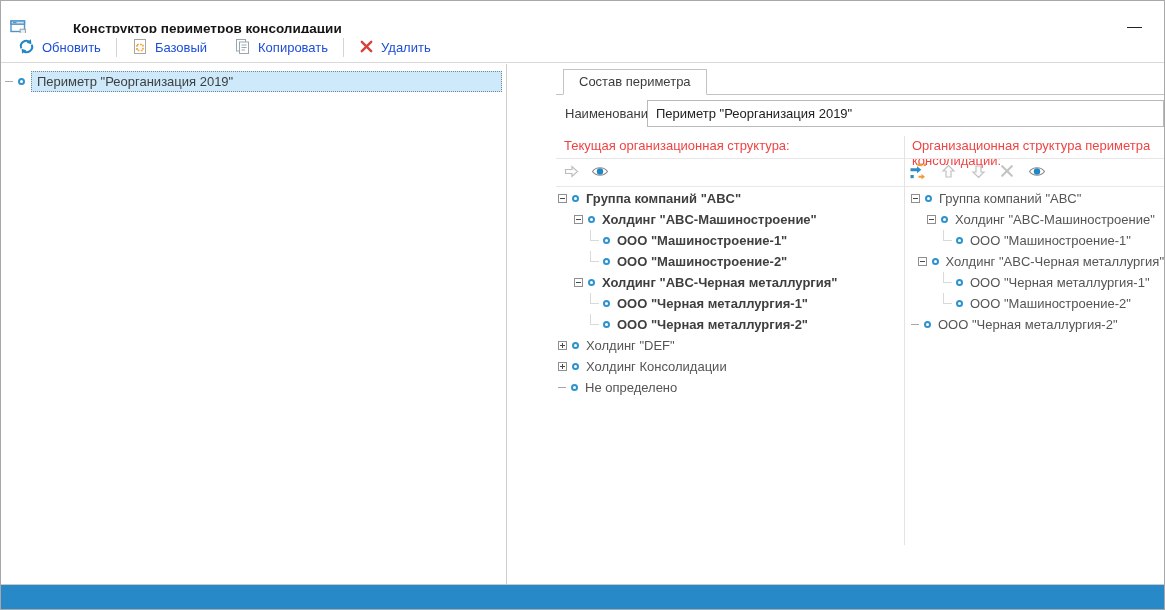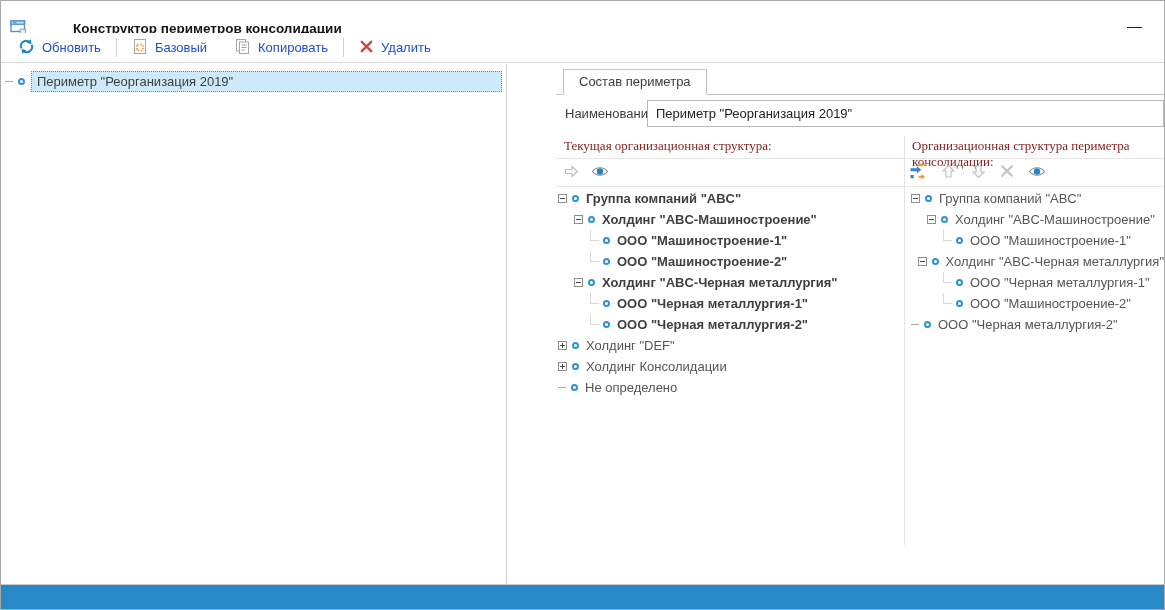"Текущая организационная структура:" .pane-header { color: #7f1d1d -> #ef4444; font-family: Liberation Serif, serif -> none }
